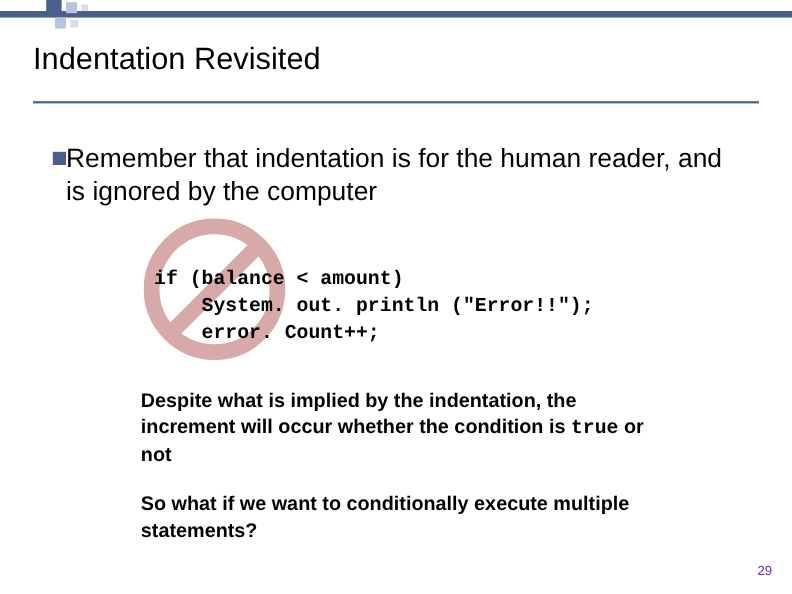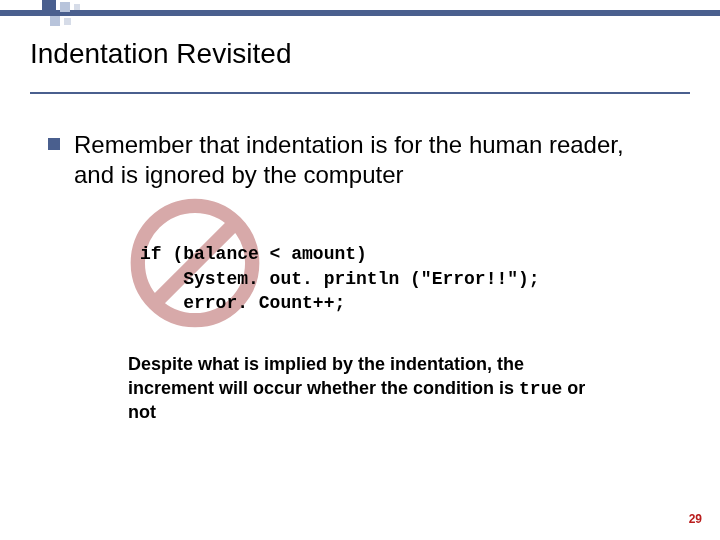"Remember that indentation is for" .bullet-row { gap: 14px -> none }
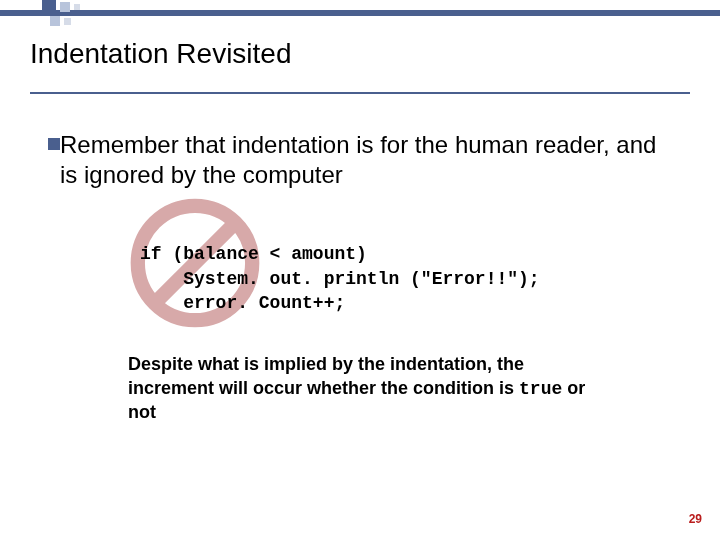"So what if we want" p.para2 { html: none -> <p>So what if we want to conditionally execute multiple statements?</p> }
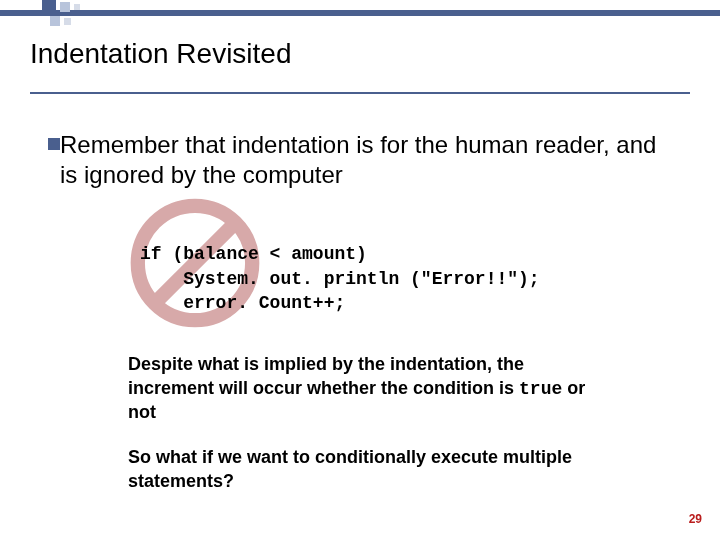"29" .page-num { color: #b91c1c -> #6d28d9; font-weight: bold -> normal }
